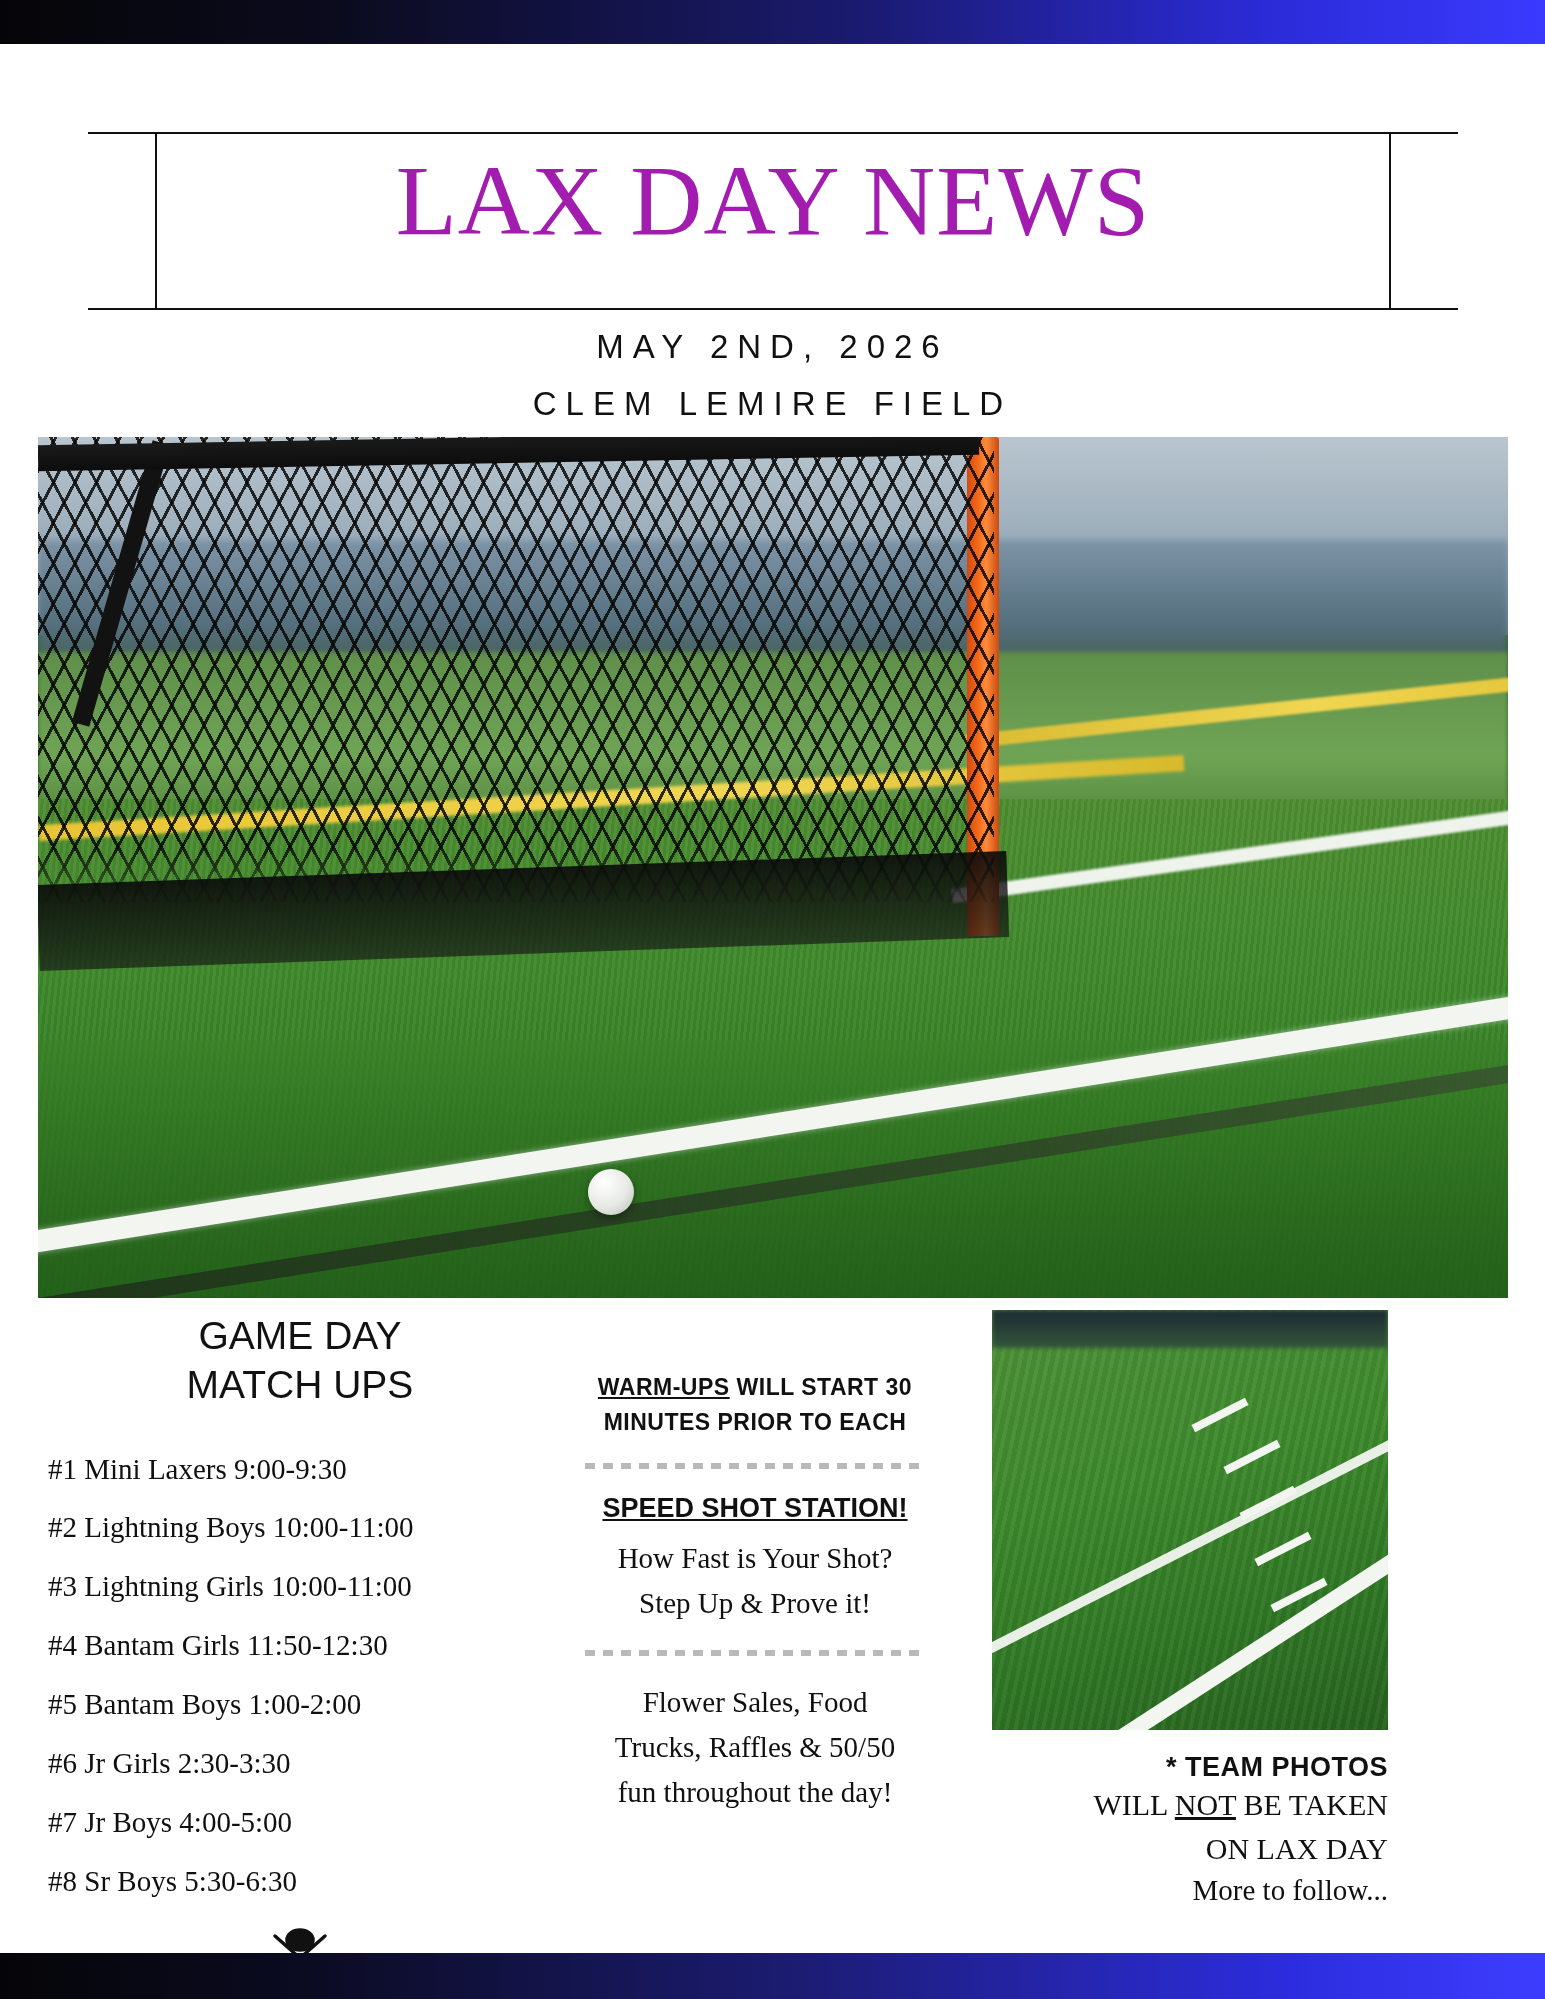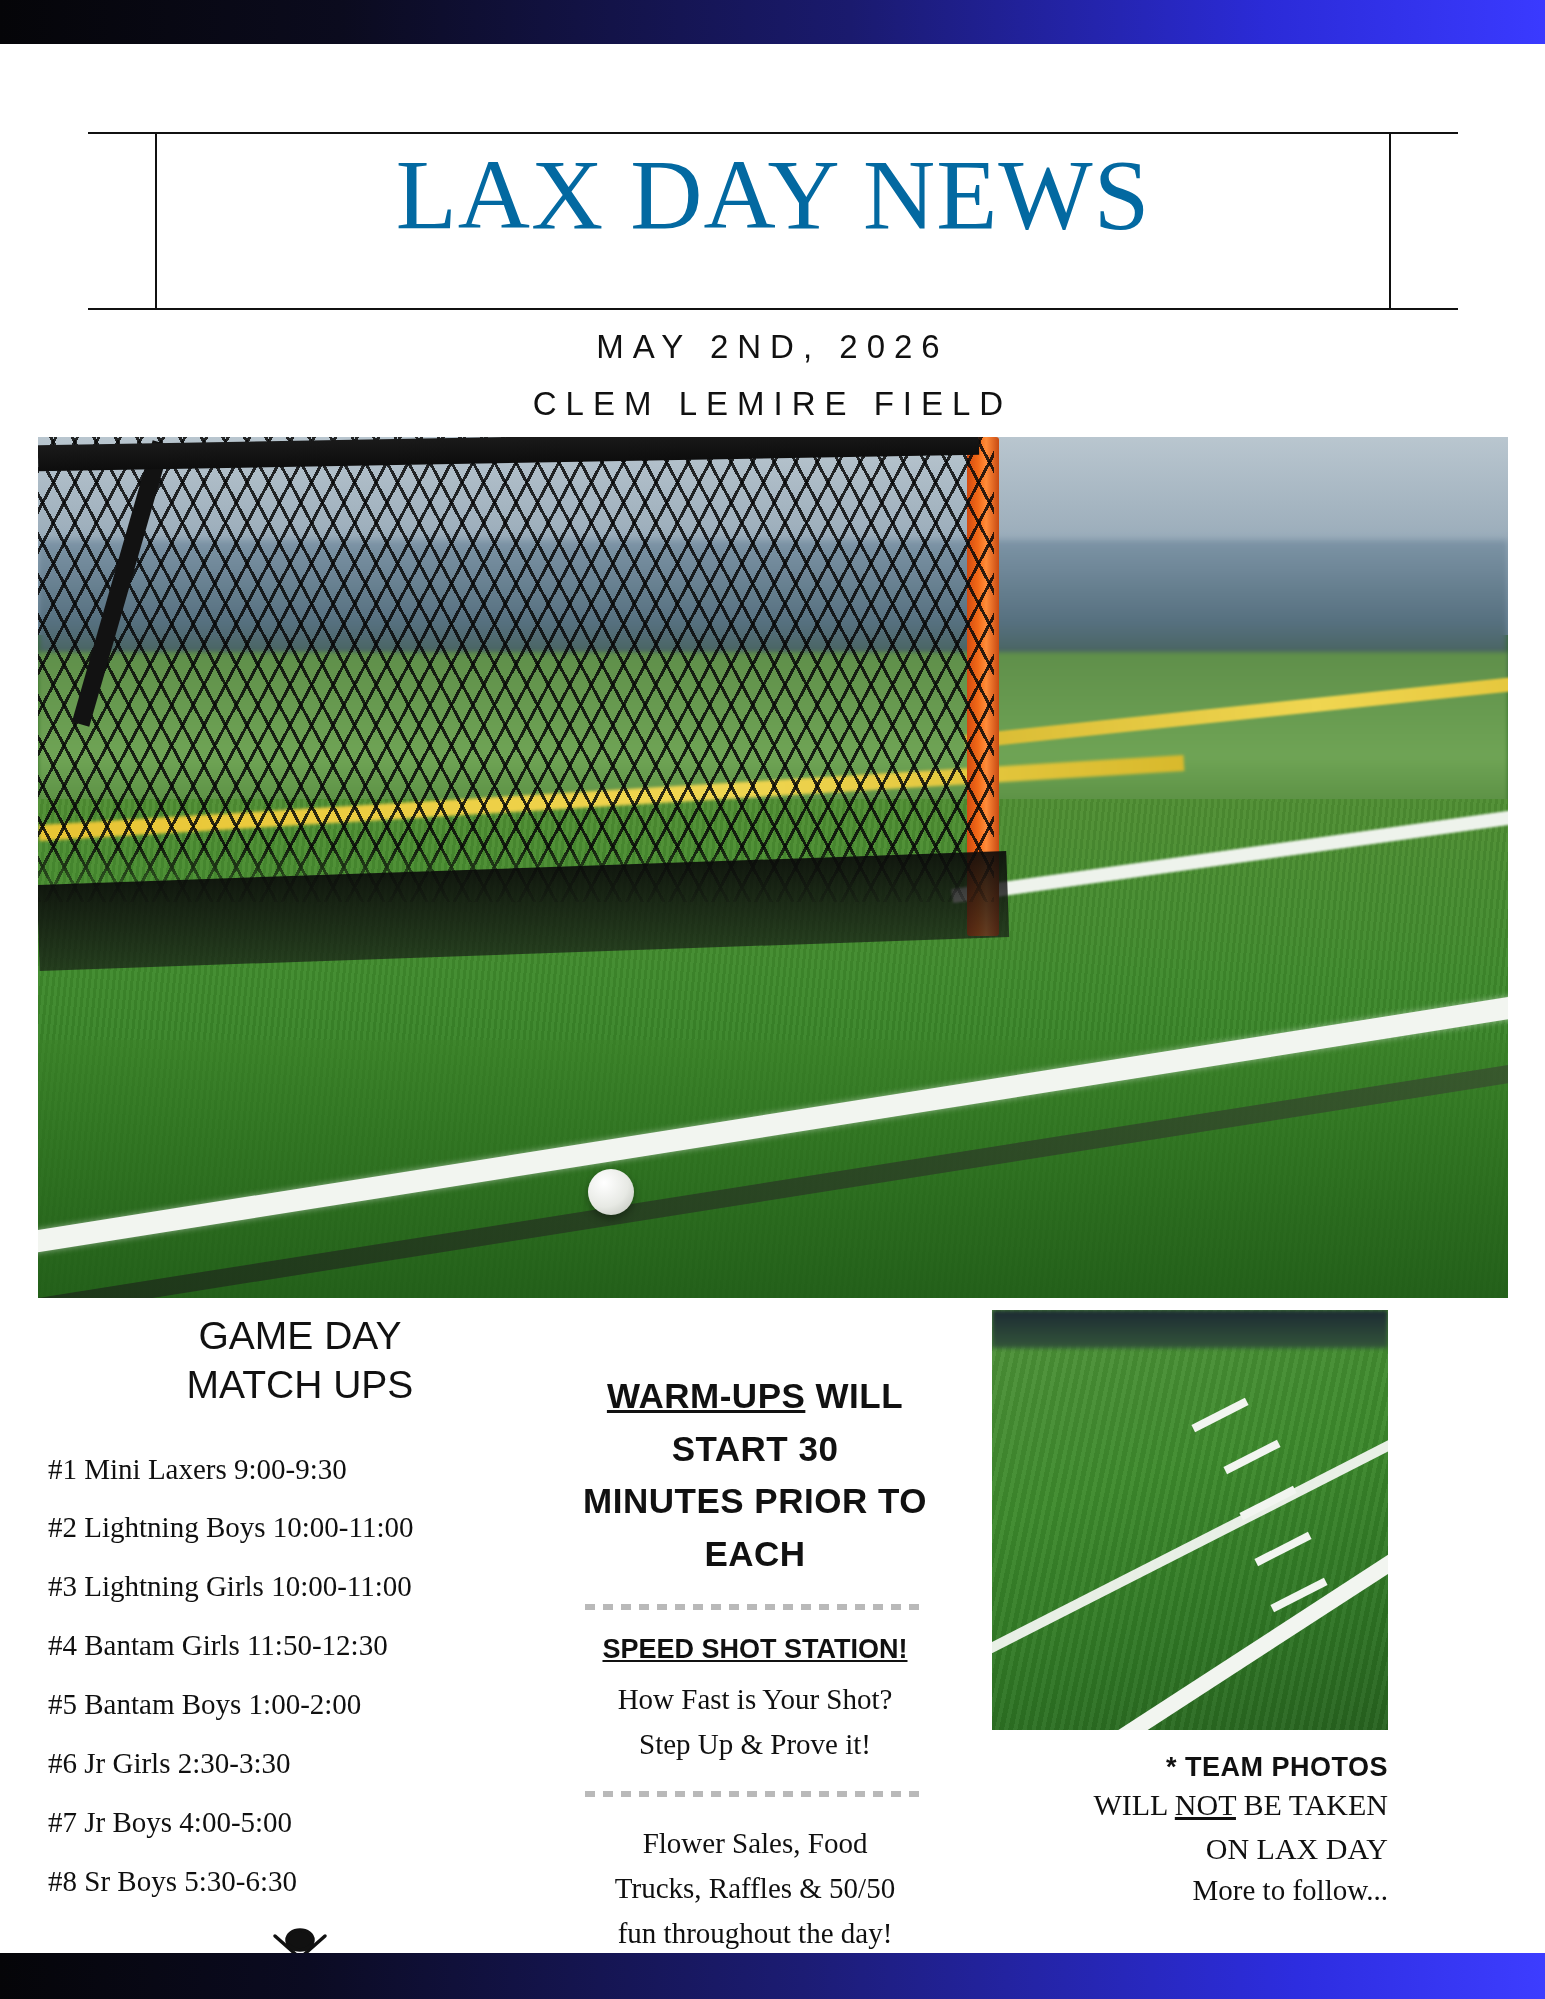"LAX DAY NEWS" .masthead .title { color: #0369a1 -> #a21caf; top: 8px -> 14px }
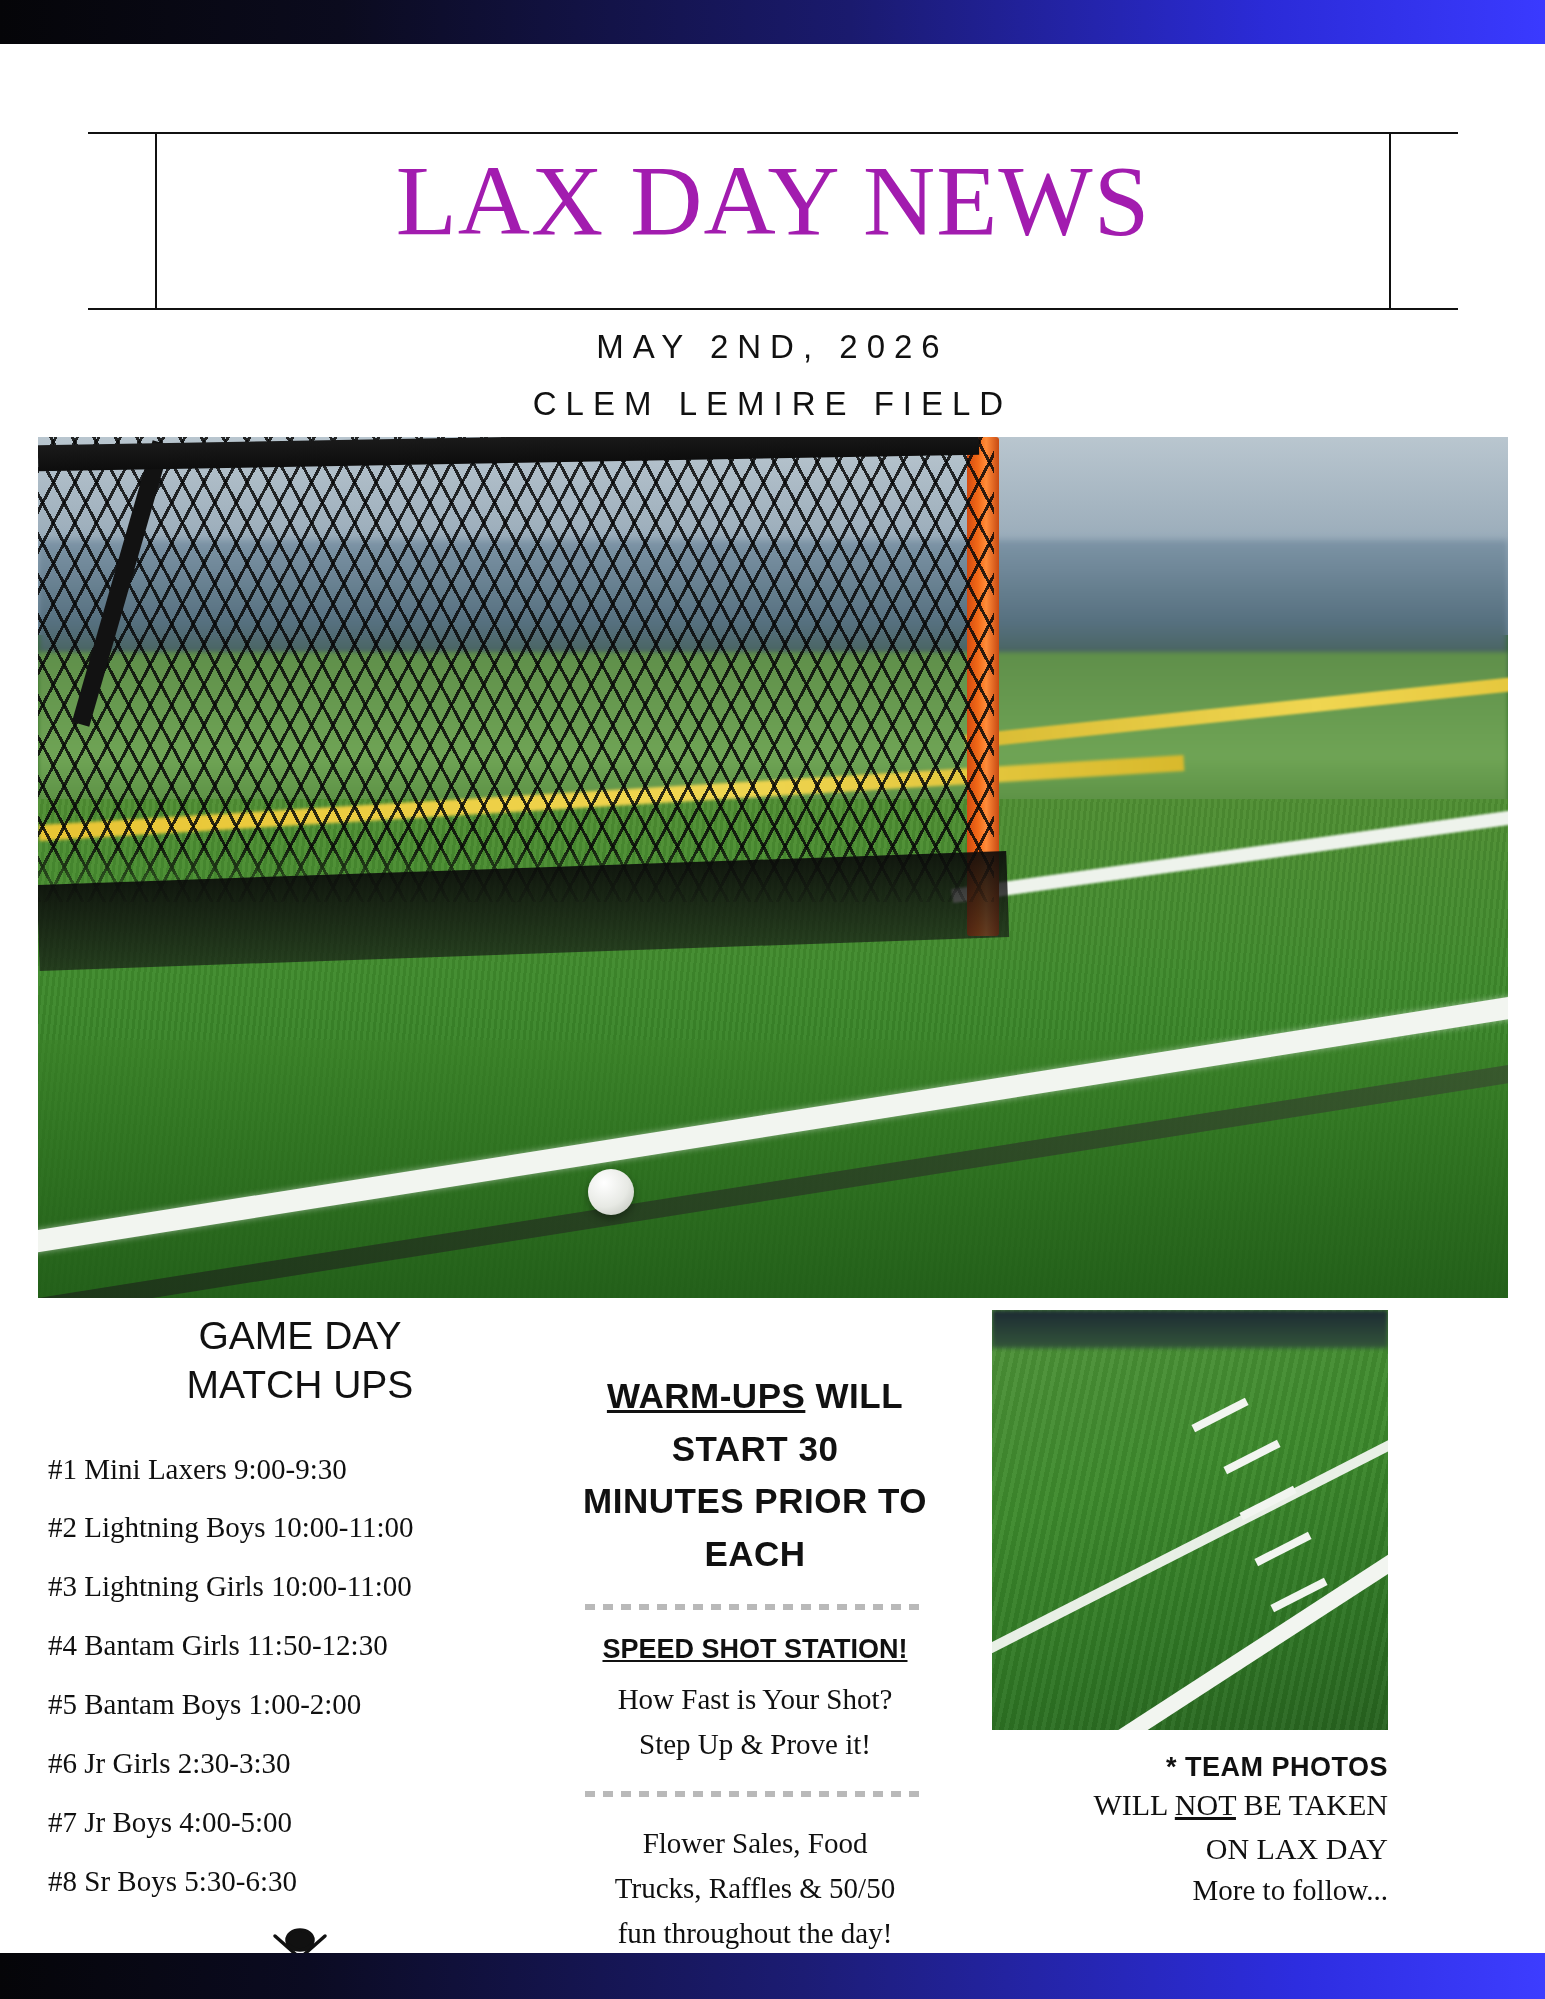"WARM-UPS WILL START 30" .mid-head { font-size: 35px -> 23px }
